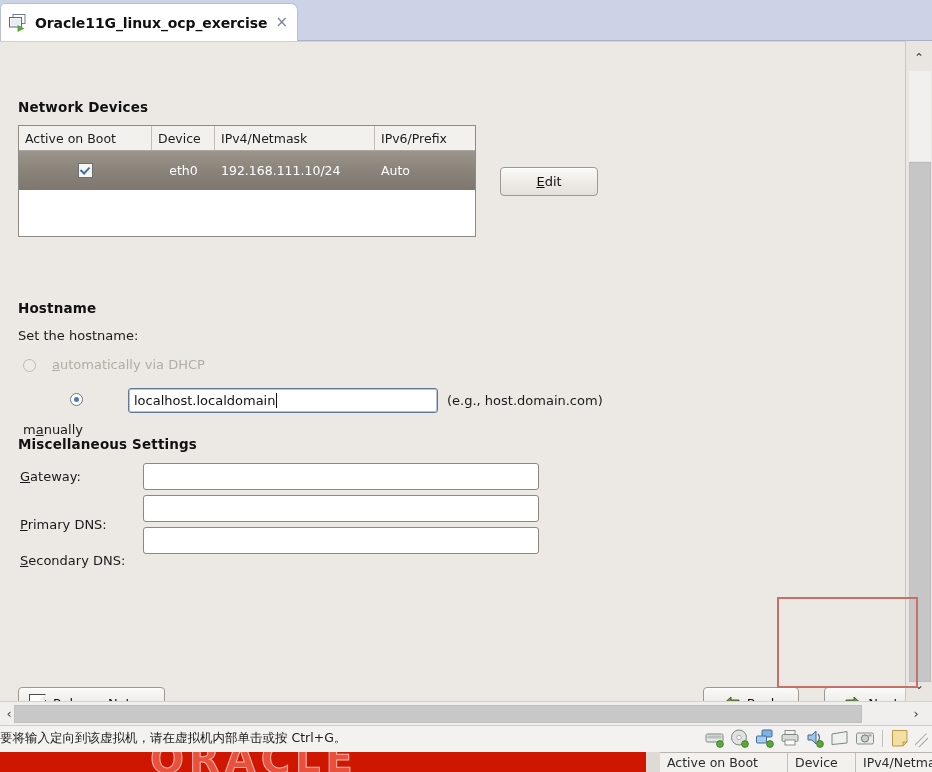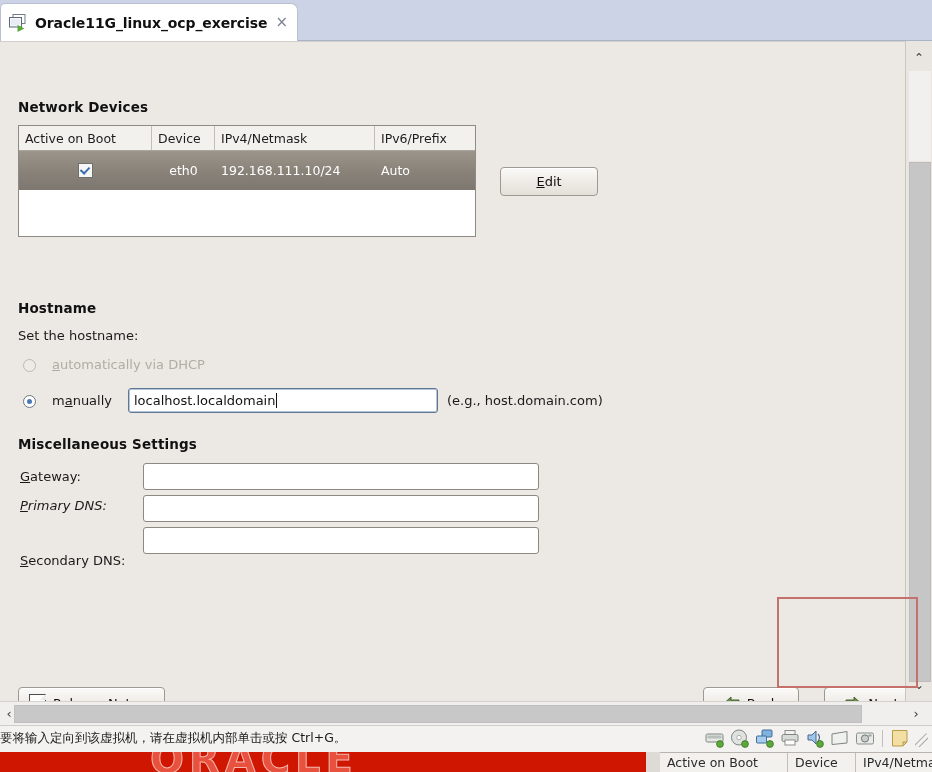"manually" #radio-manual { flex-direction: none -> column }
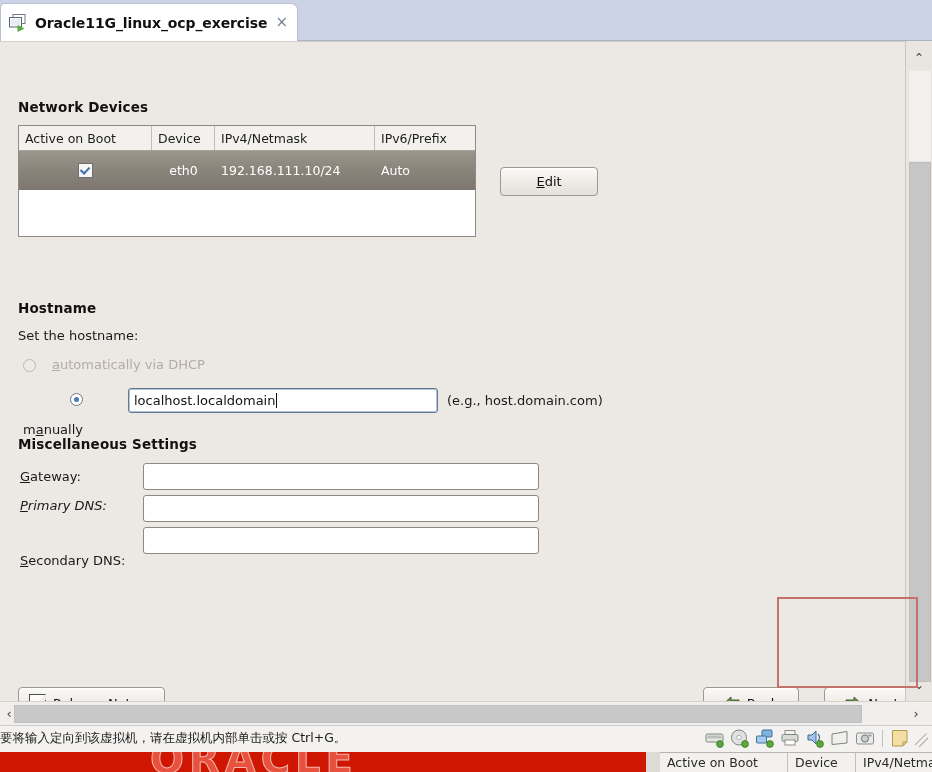"Primary DNS:" #lbl-dns1 { font-style: italic -> none; top: 456px -> 475px }
